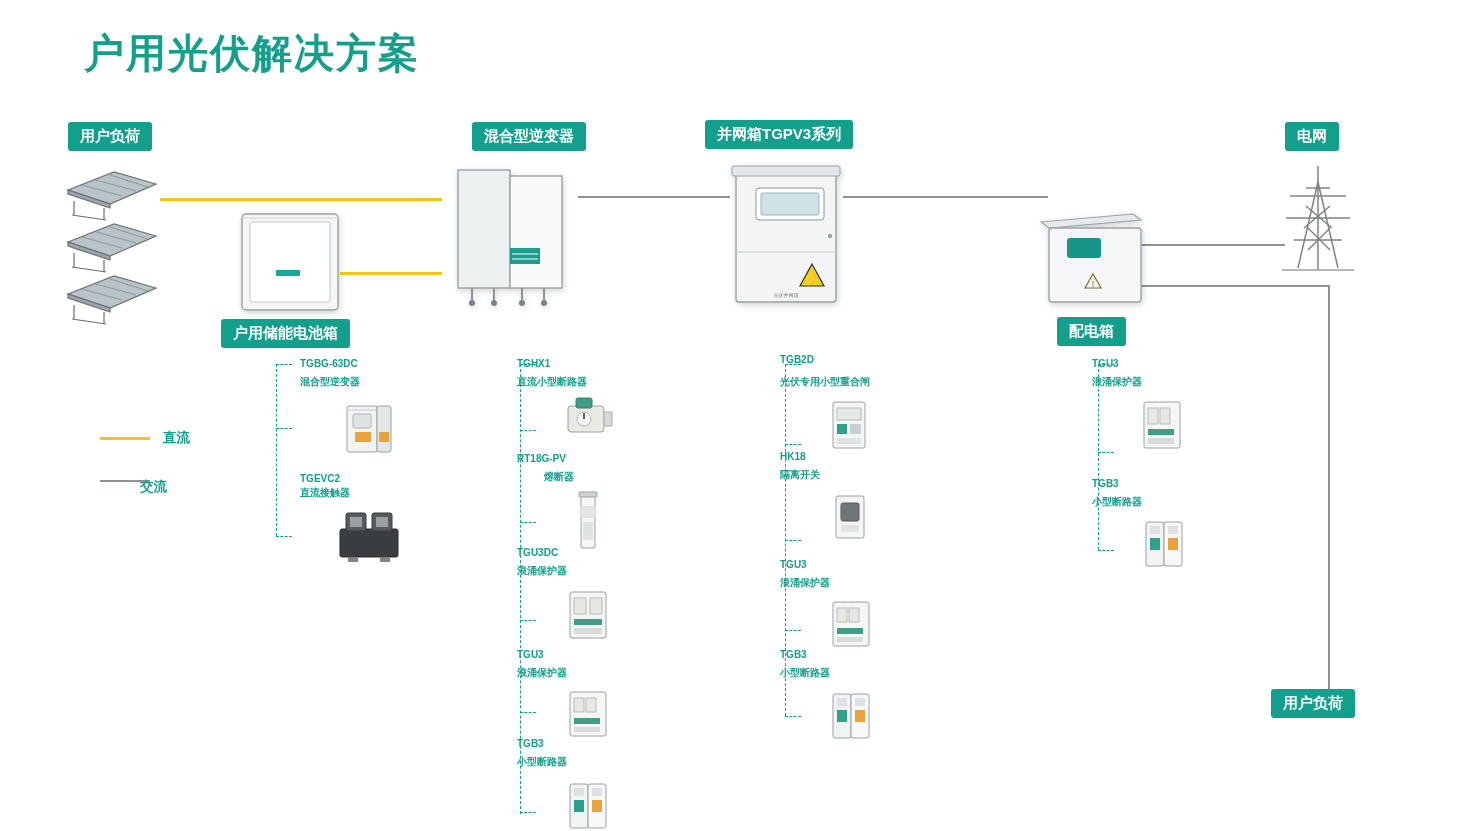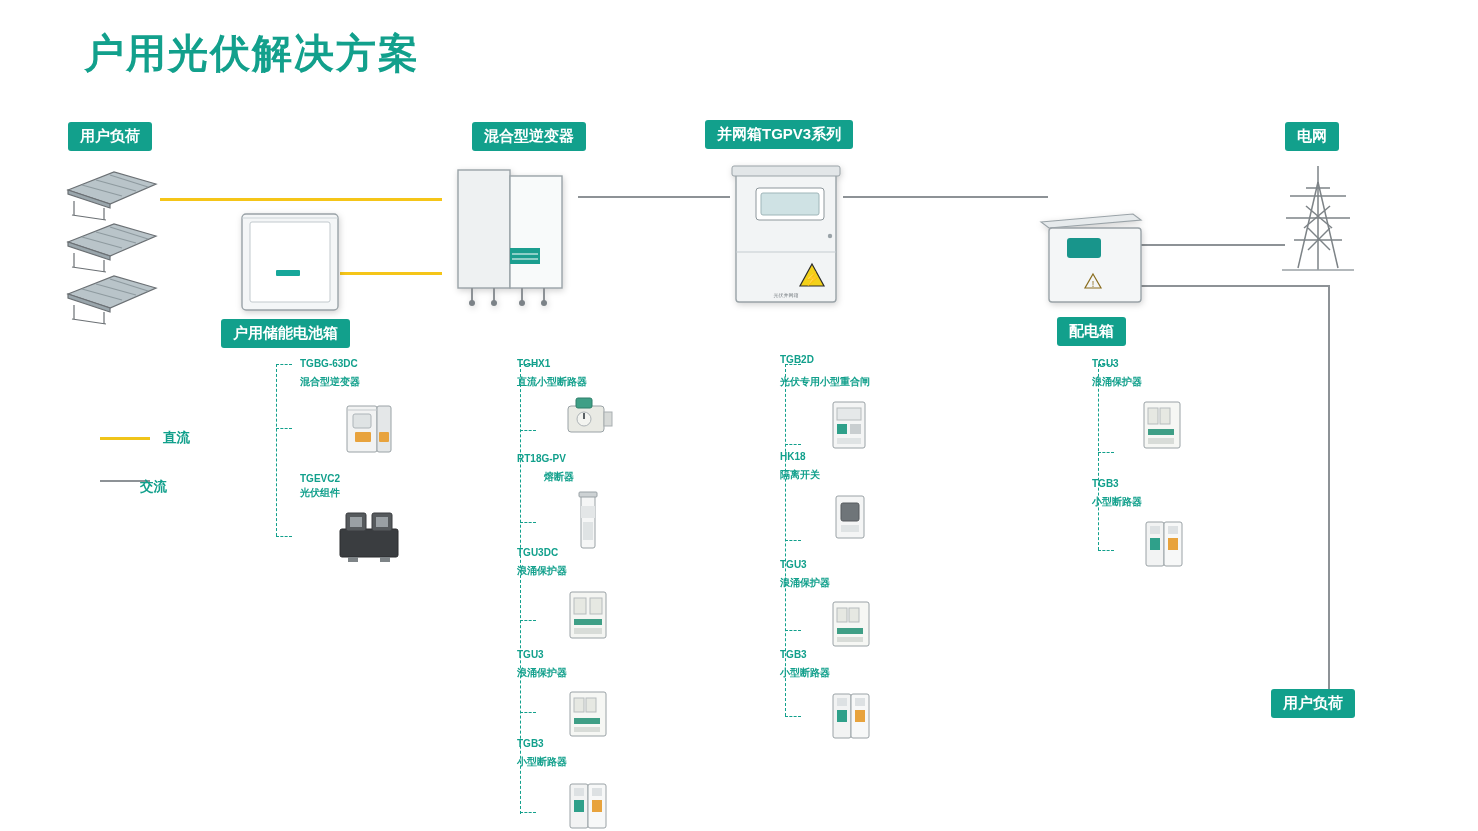"光伏组件" div.comp-label { text: 光伏组件 -> 直流接触器 }
